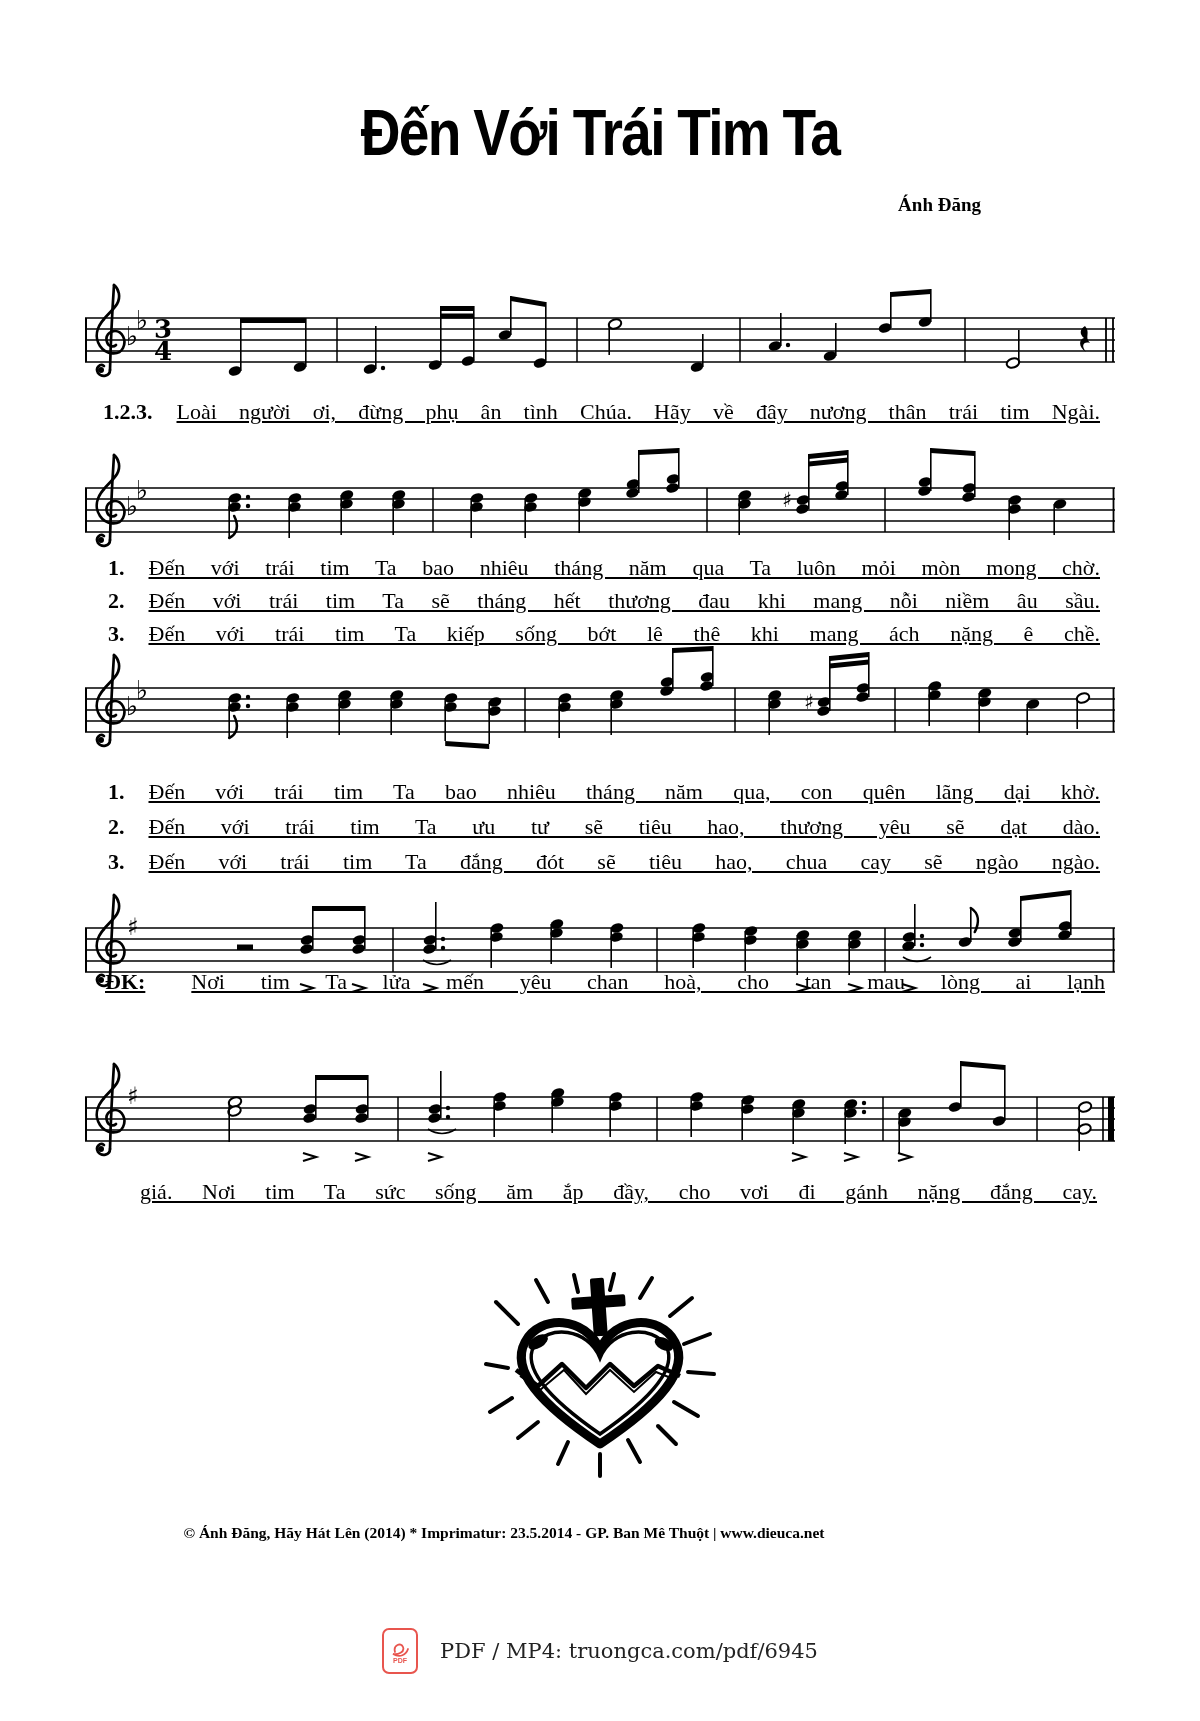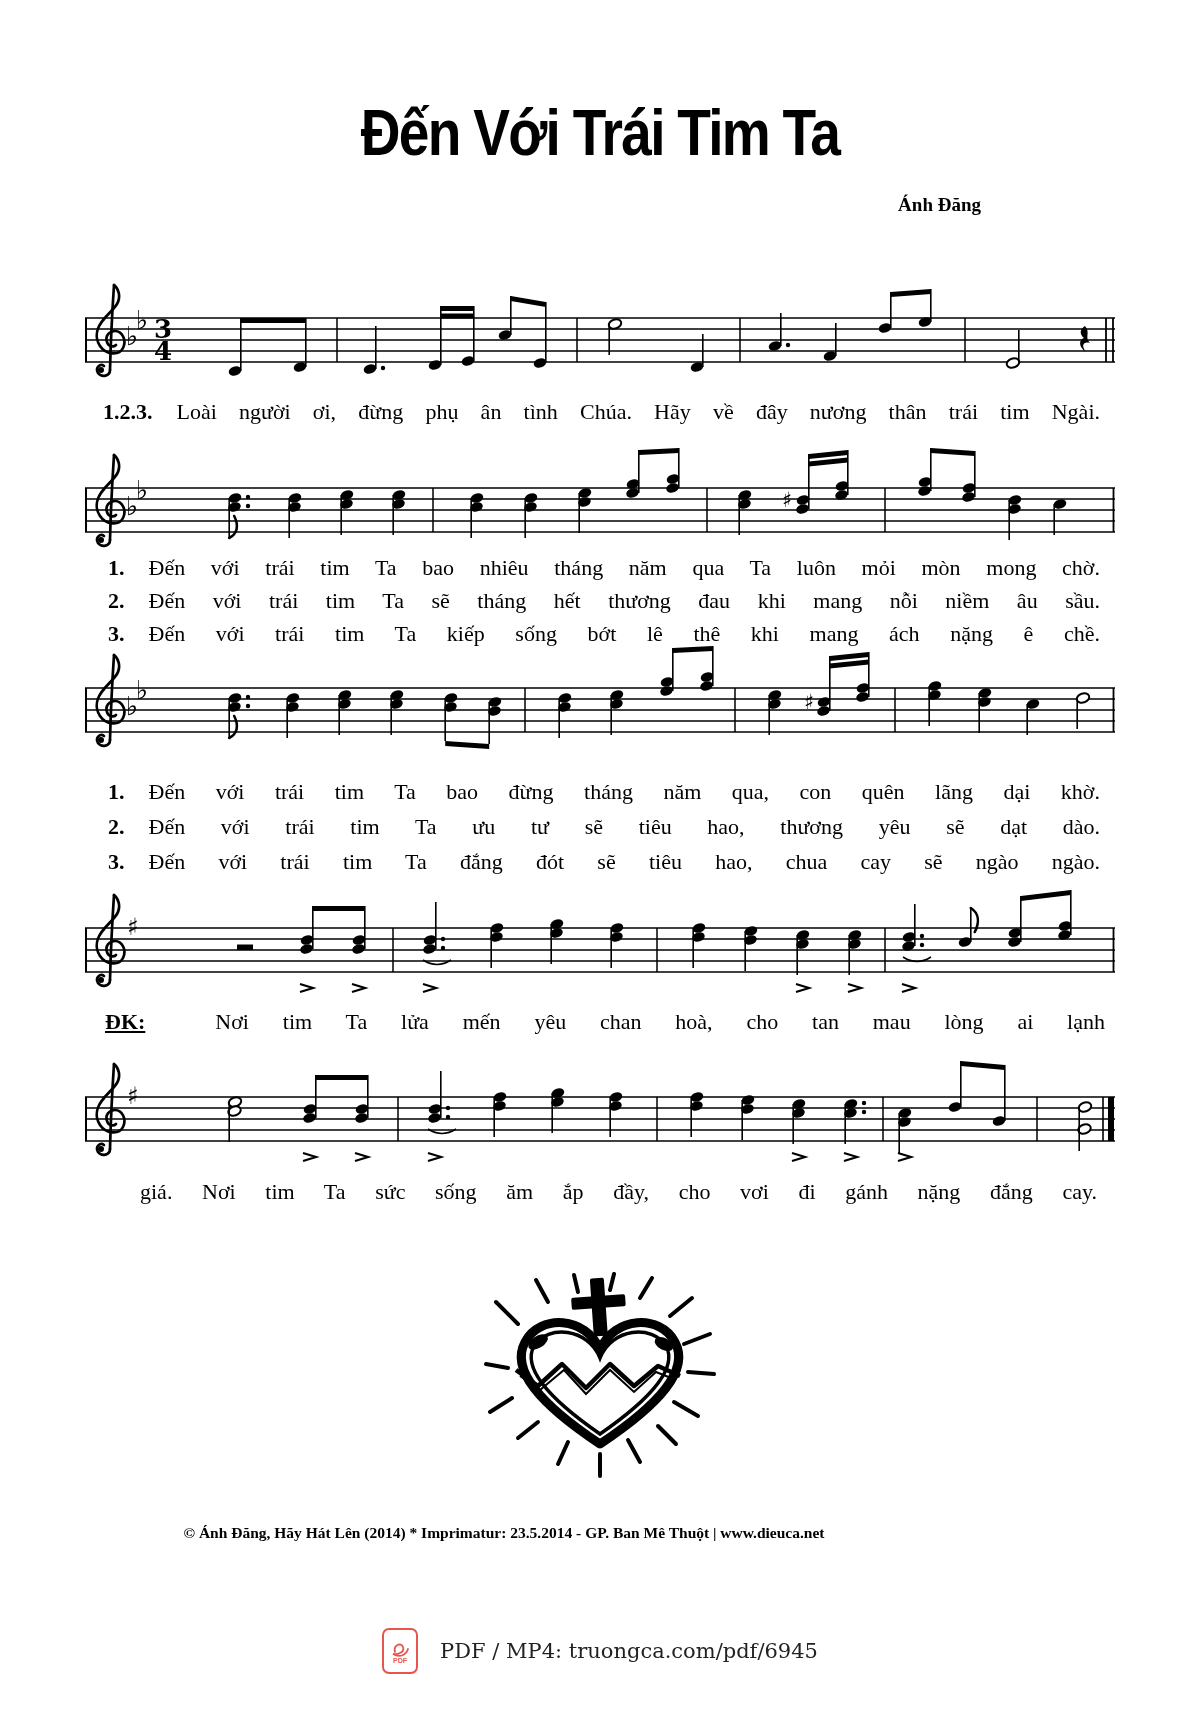"Loài người ơi, đừng phụ" .lyr .txt { text-decoration: none -> underline }
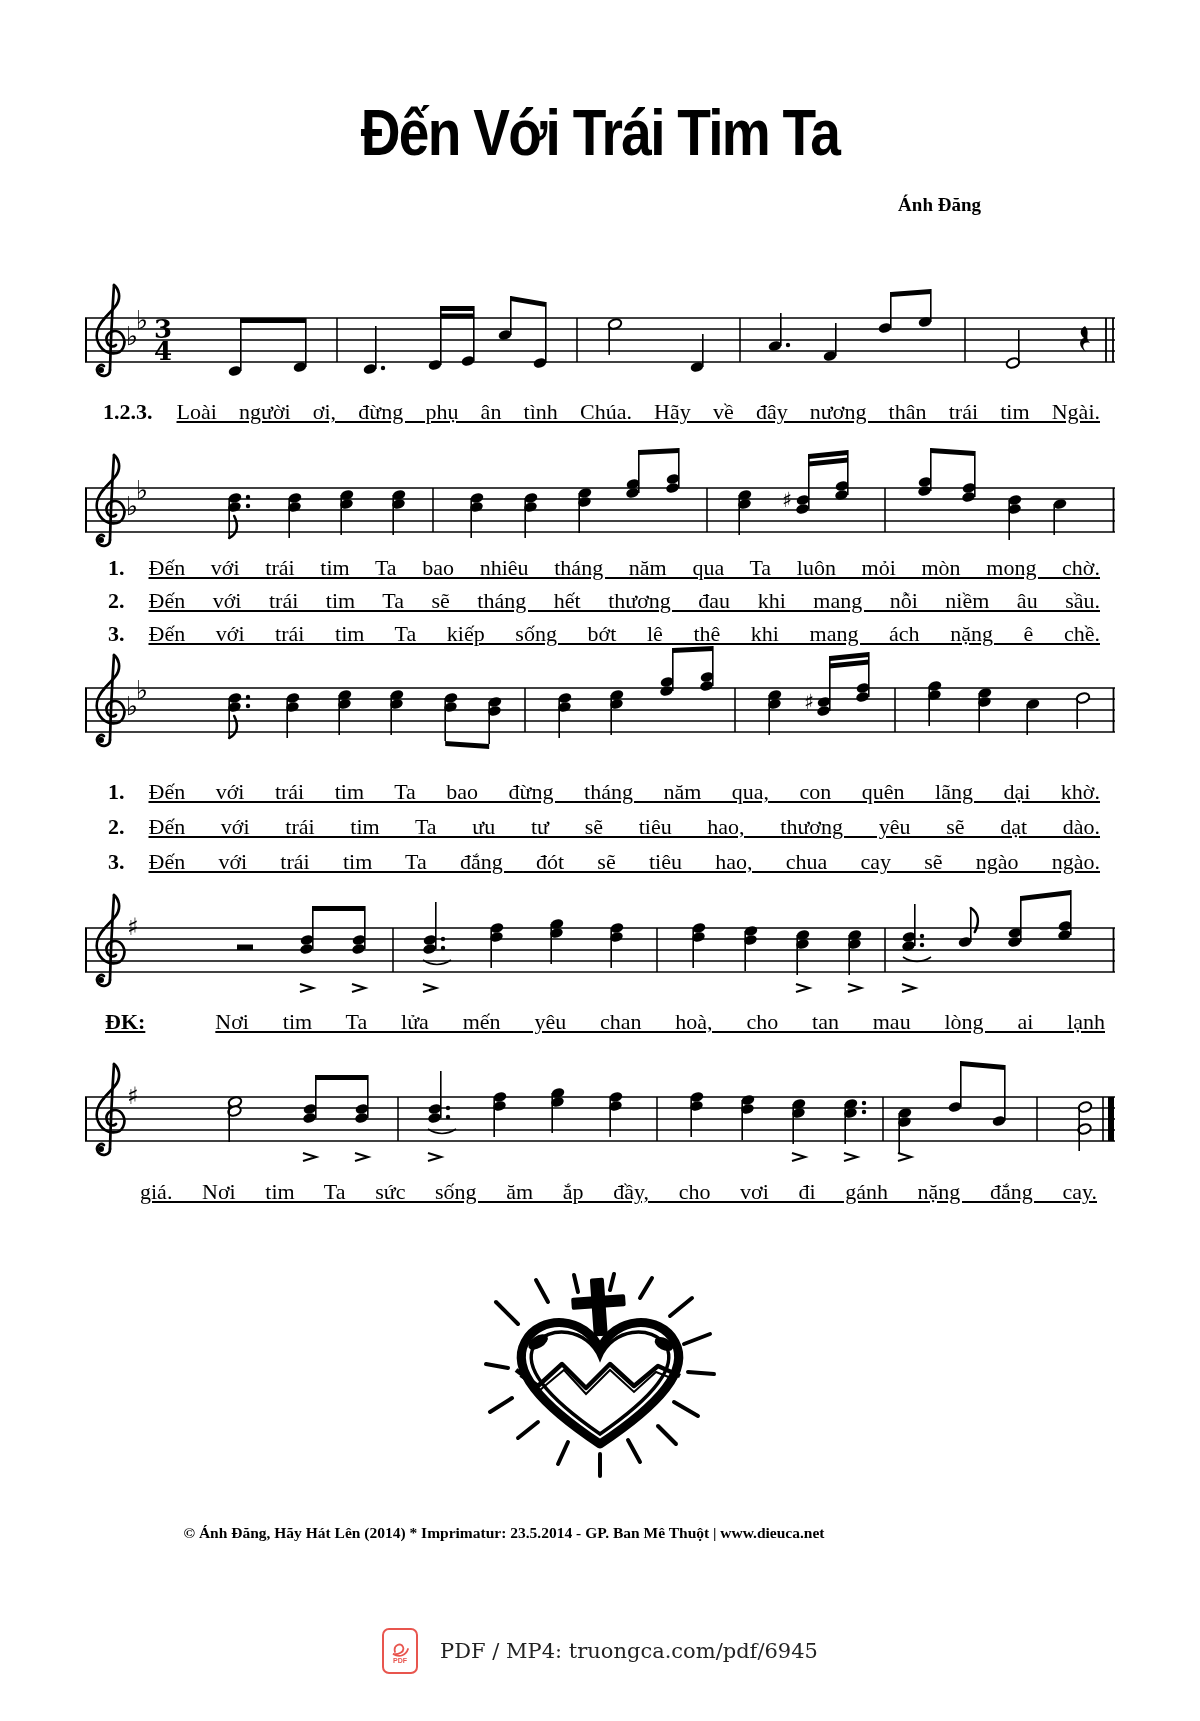"Đến với trái tim Ta bao đừng" span.txt { text: đừng -> nhiêu }
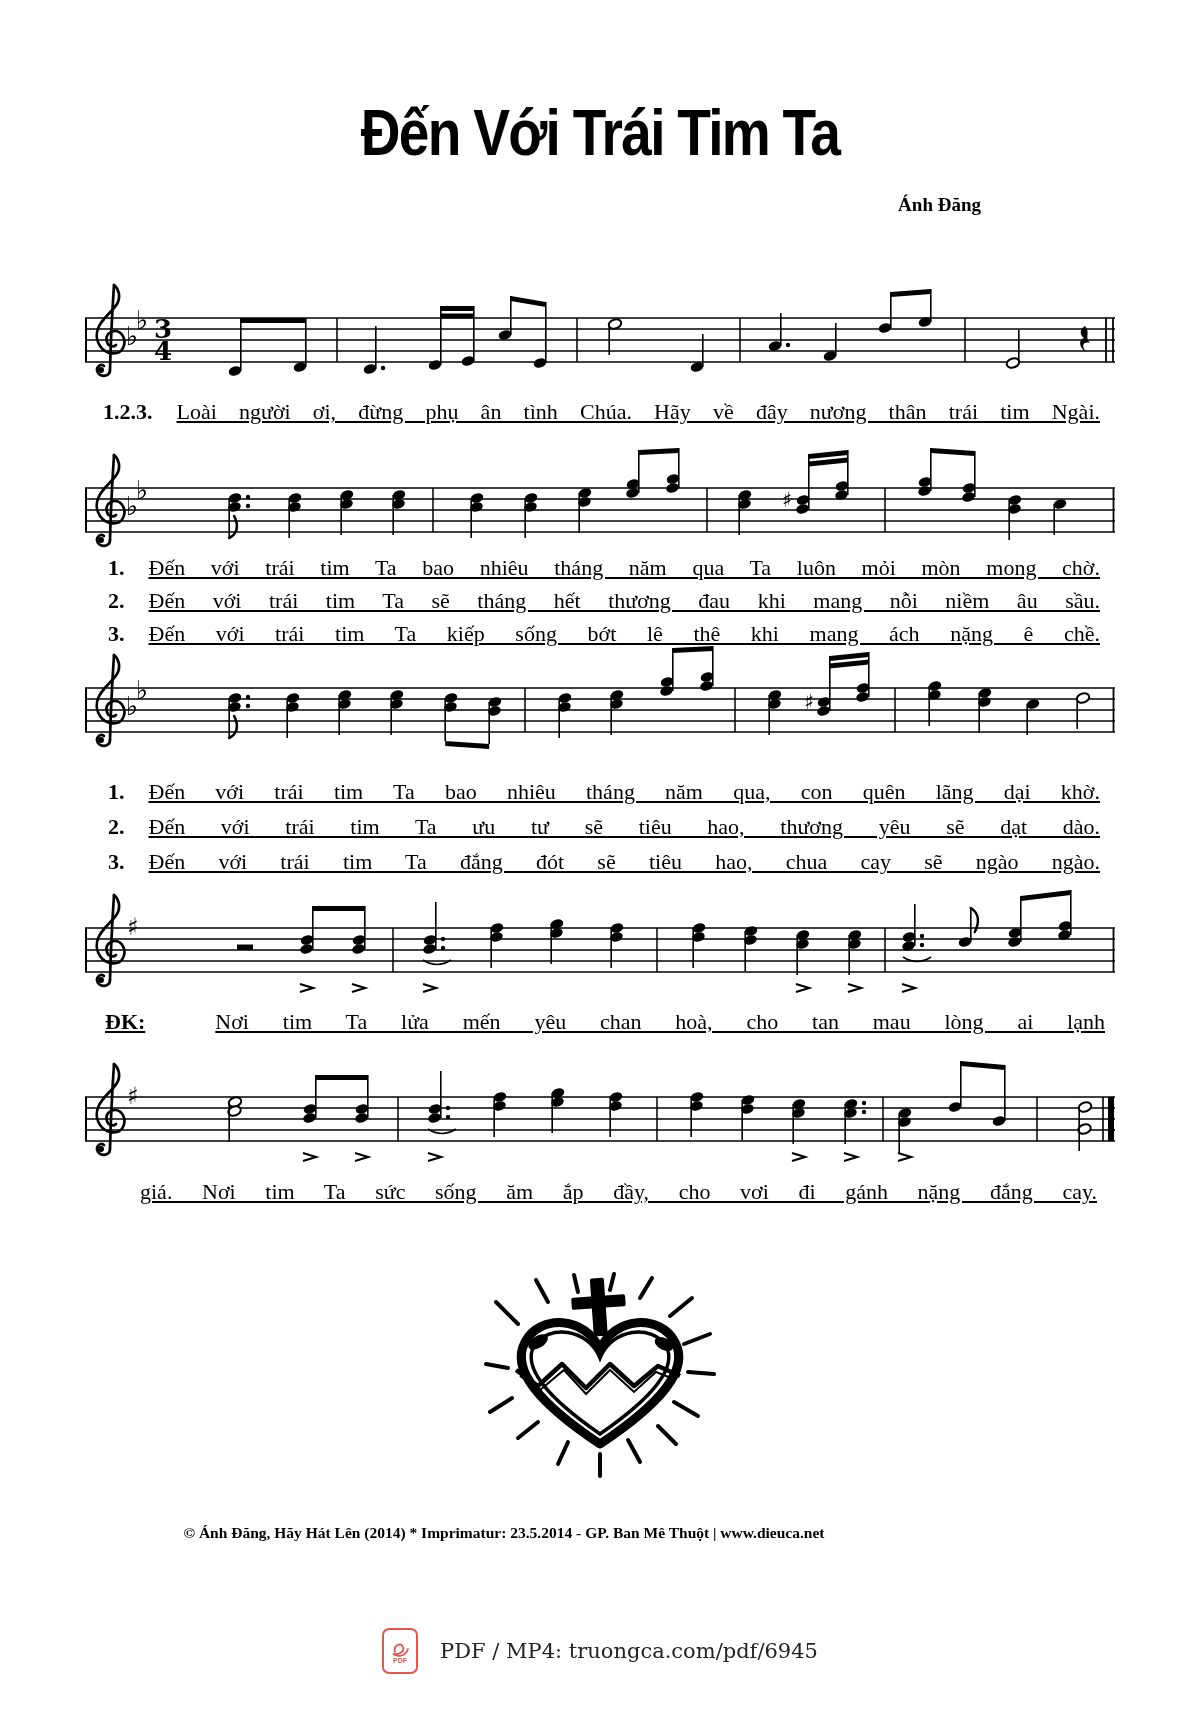"ĐK:" div.lyr { gap: 24px -> none; top: 1008px -> 968px }
